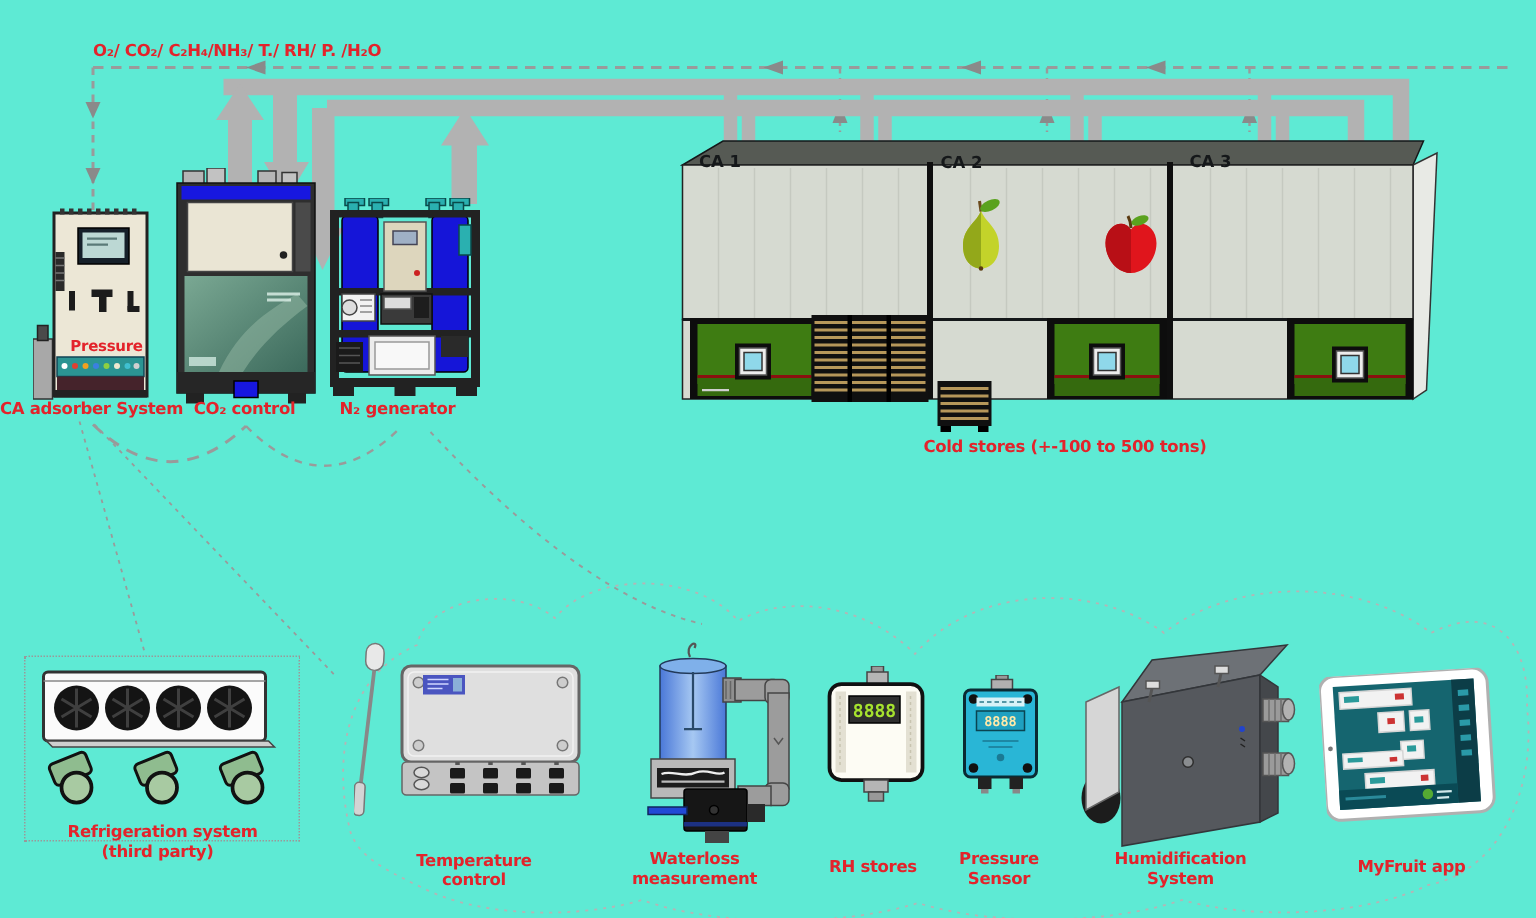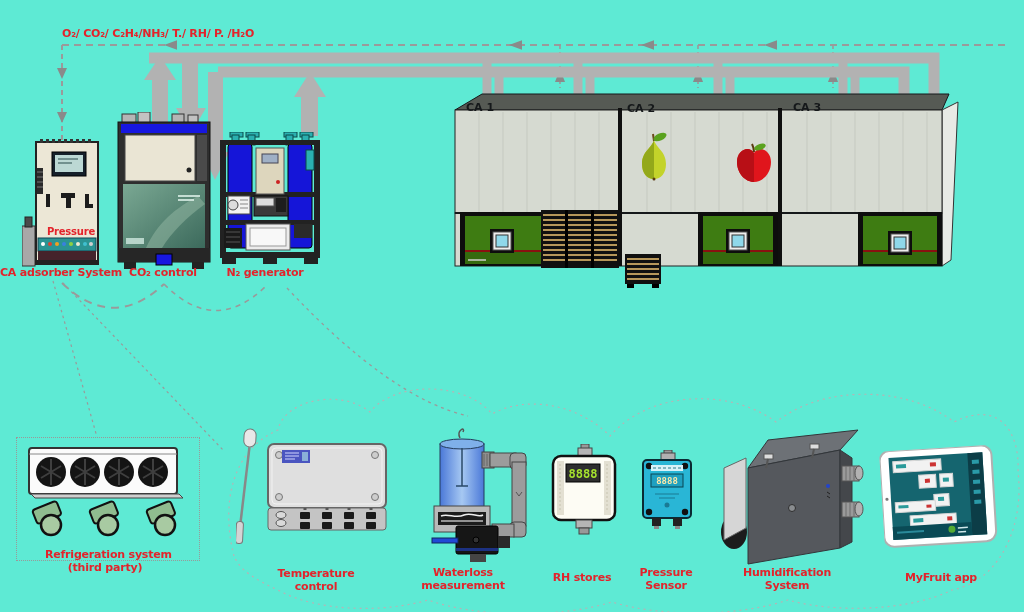"Cold stores (+-100 to 500" div.lbl { html: none -> <div>Cold stores (+-100 to 500 tons)</div> }
